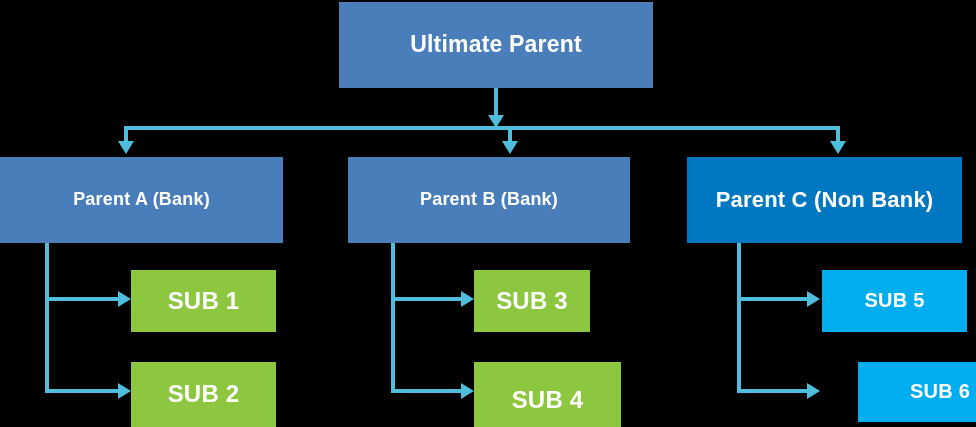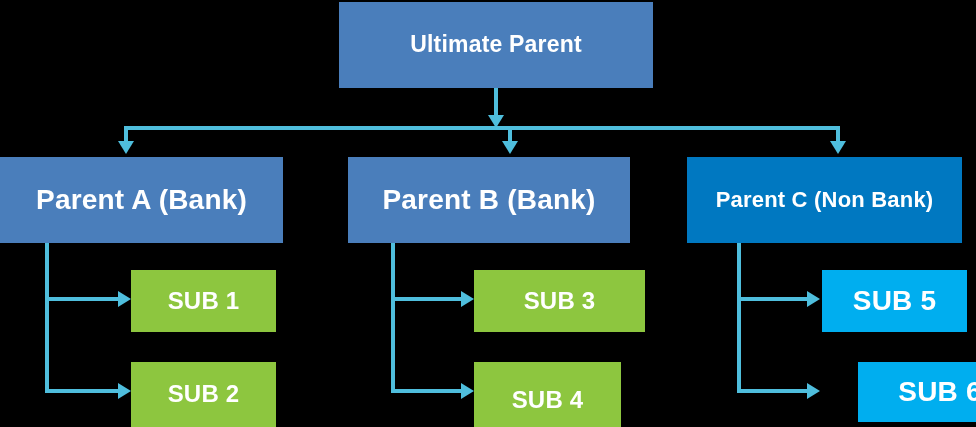"Parent A (Bank)" .node-parent { font-size: 28px -> 18px }
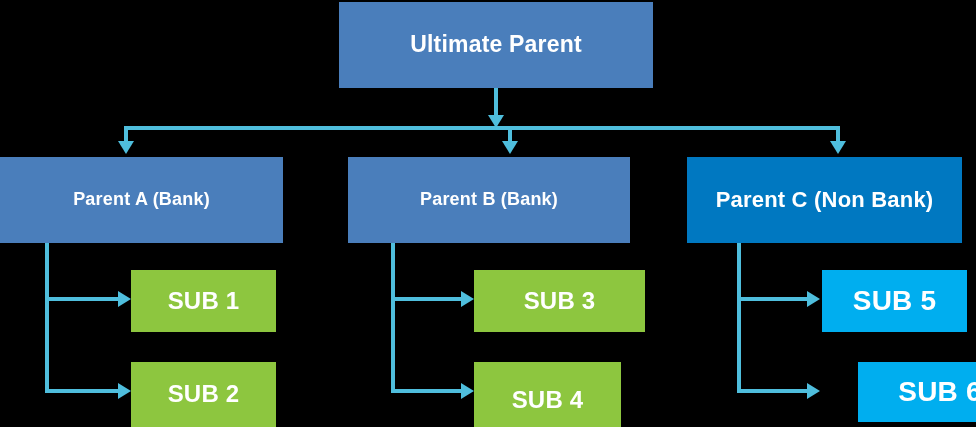"SUB 3" div.node { width: 171px -> 116px }
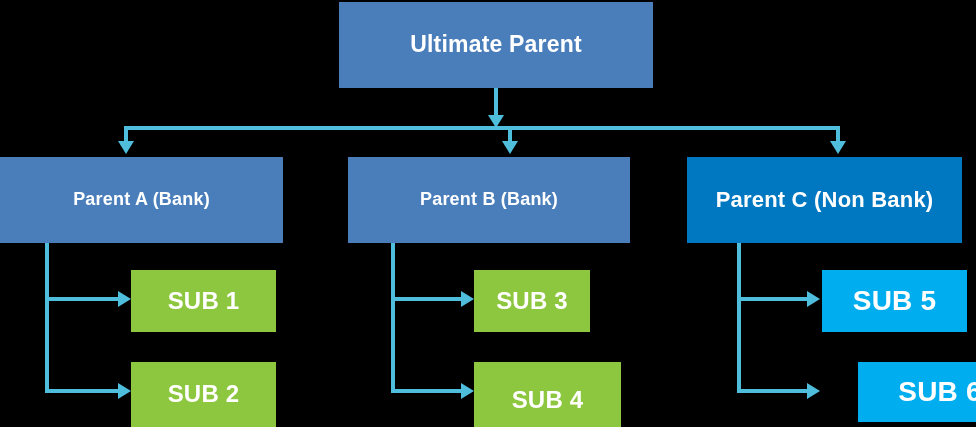"SUB 5" .node-sub-cyan { font-size: 28px -> 20px }
